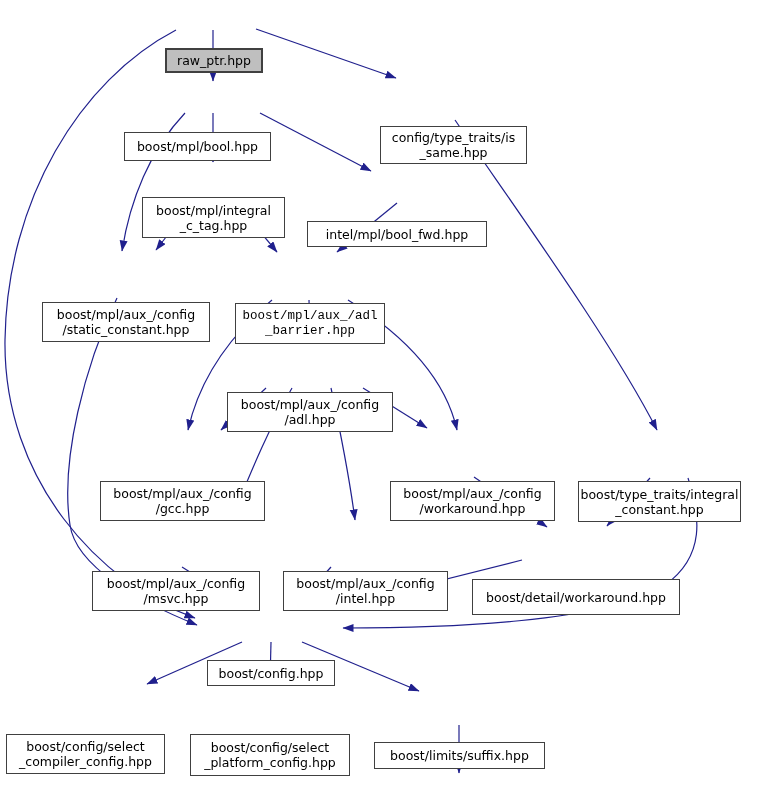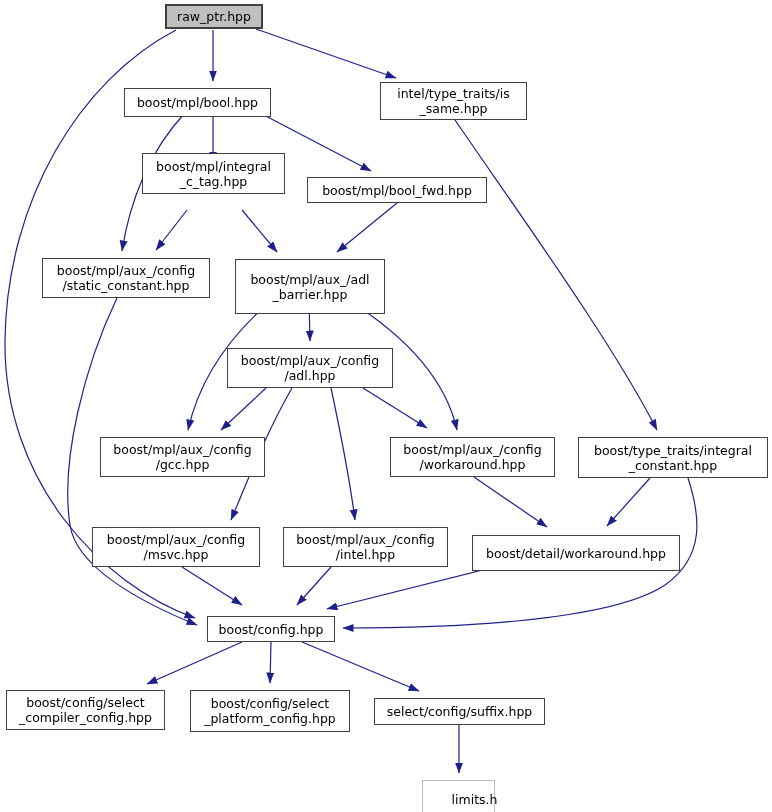"raw_ptr.hpp" .node { margin-top: none -> 44px }
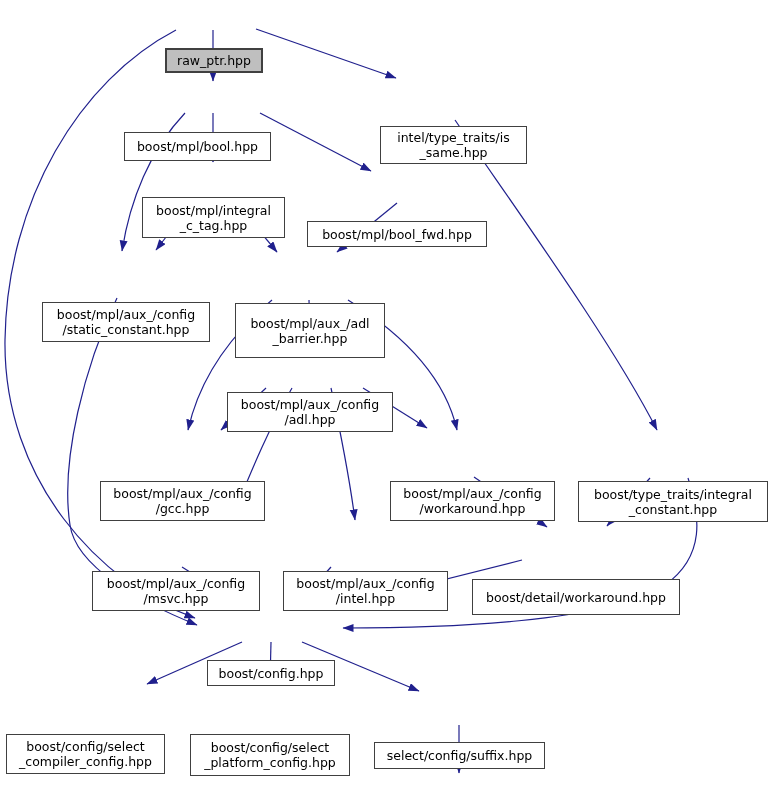"intel/type_traits/is" span { text: intel/type -> config/type }
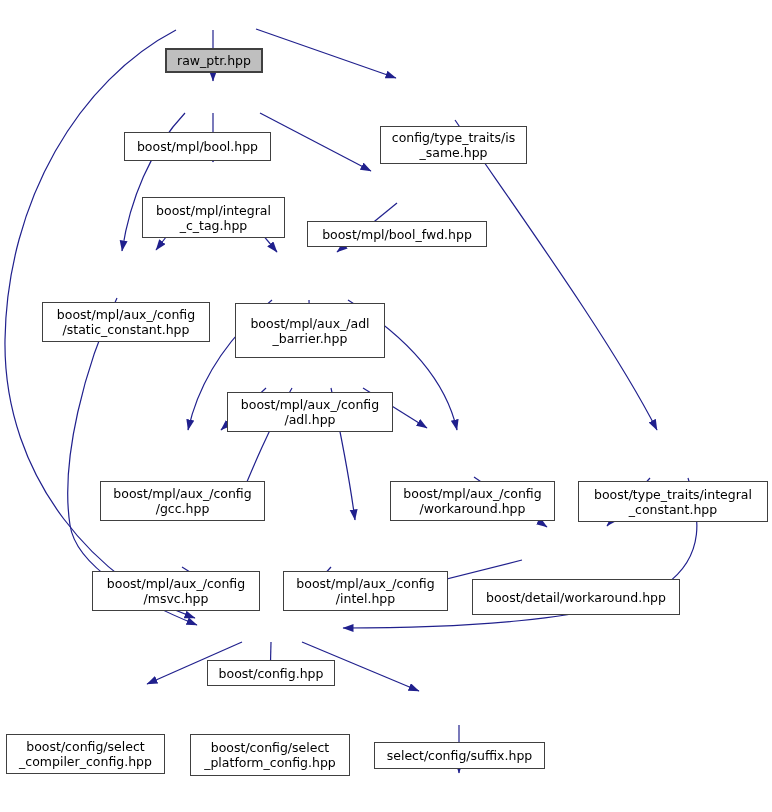"boost/mpl/bool_fwd.hpp" span { text: boost/mpl/bool -> intel/mpl/bool }
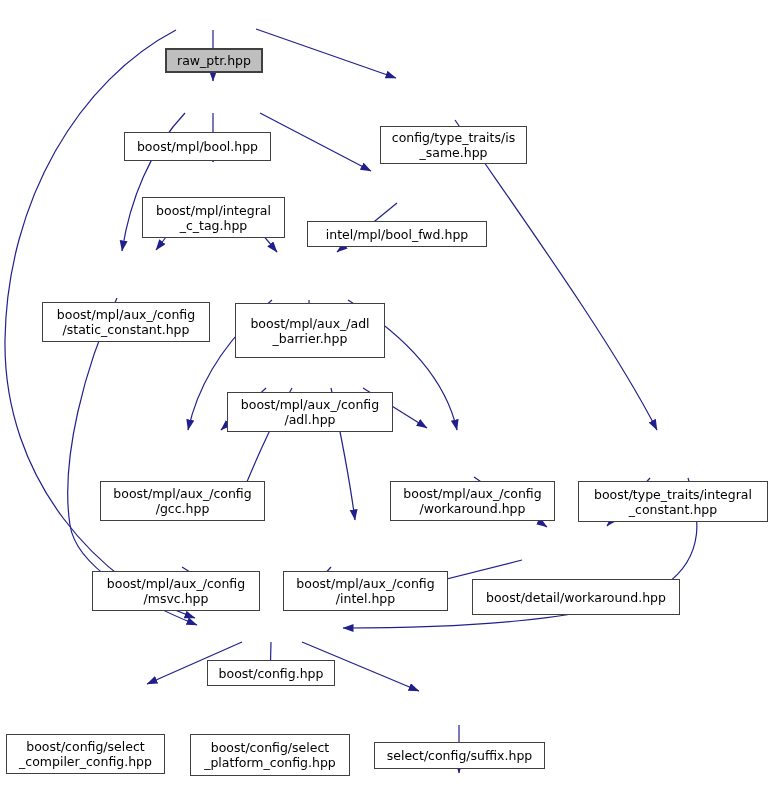"boost/mpl/aux_/adl" div.node { font-family: none -> Liberation Mono, monospace; height: 55px -> 41px }
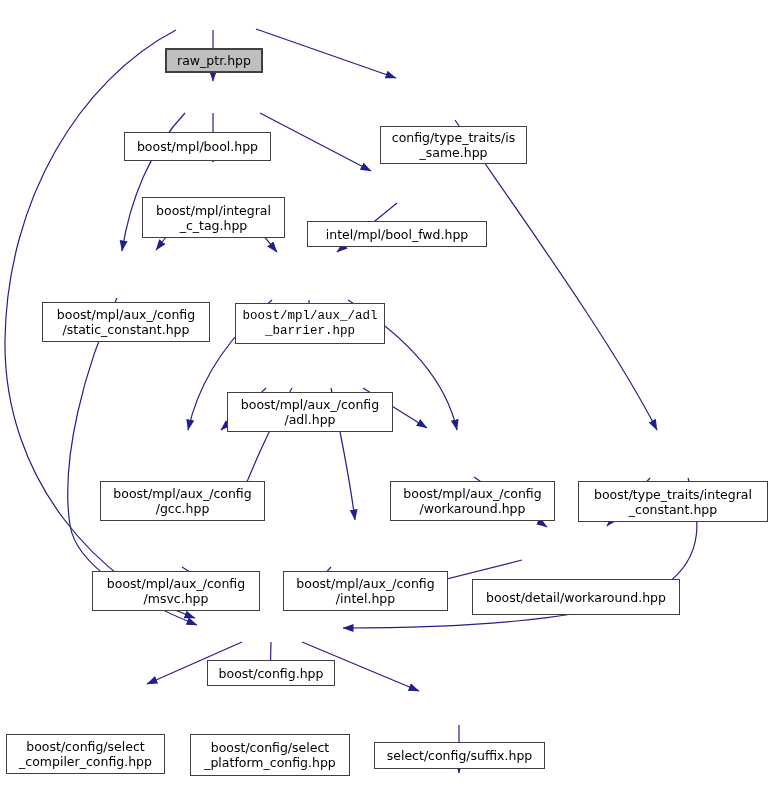"boost/type_traits/integral" div.node { width: 190px -> 163px }
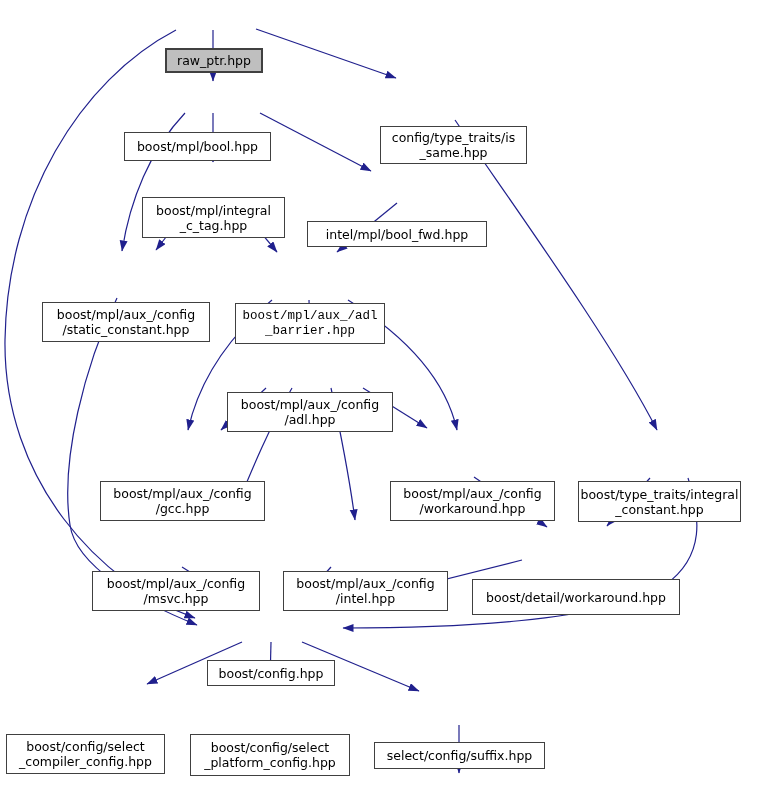"select/config/suffix.hpp" span { text: select/config/suffix.hpp -> boost/limits/suffix.hpp }
